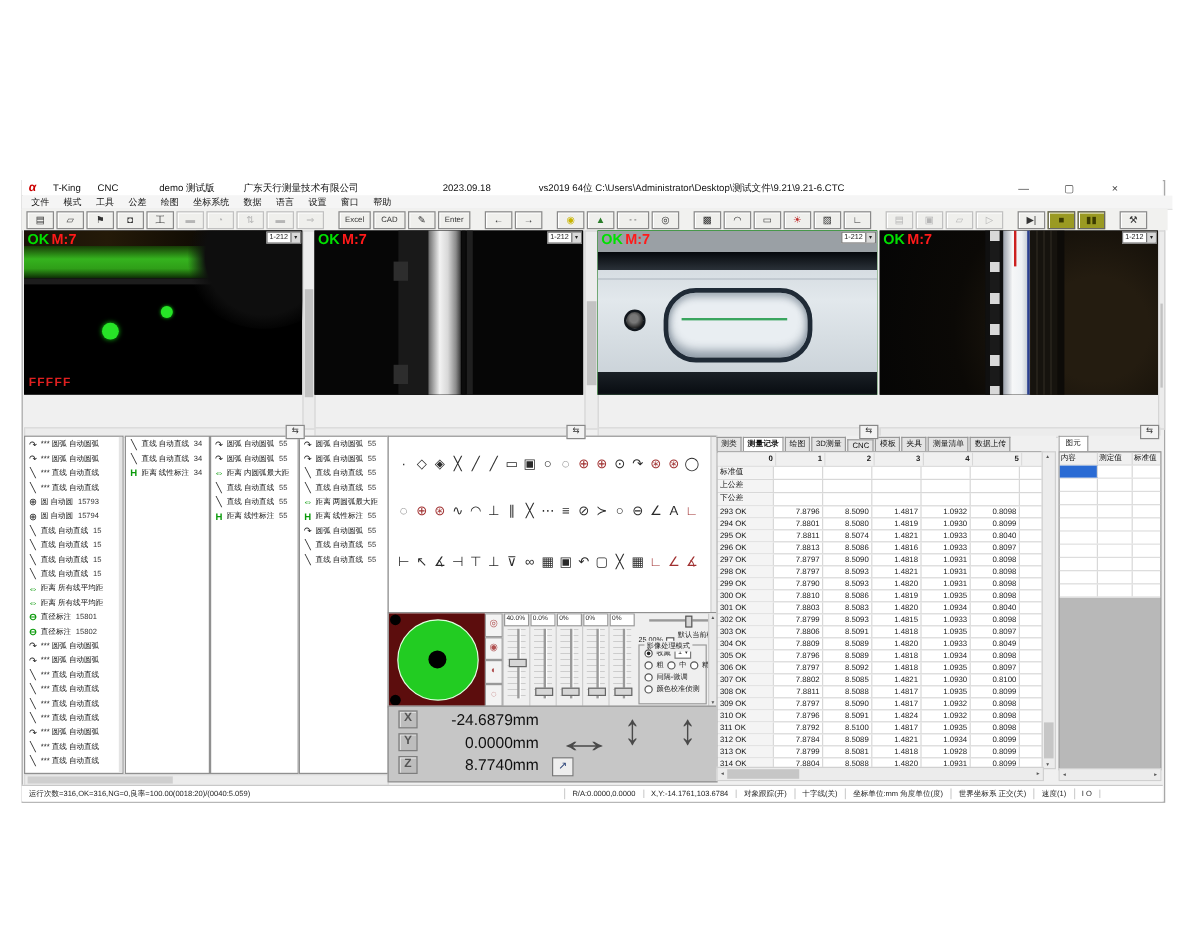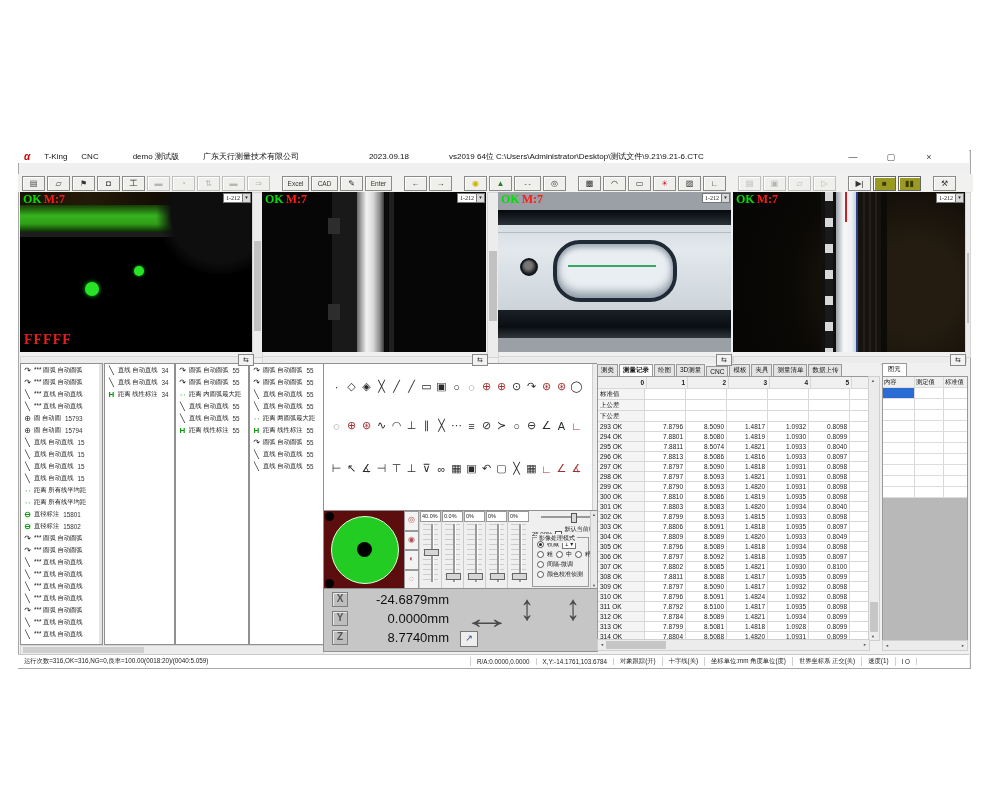"文件" div.abs { html: none -> <div> <span>文件</span> <span>模式</span> <span>工具</span> <span>公差</span> <span>绘图</span> <span>坐标系统</span> <span>数据</span> <span>语言</span> <span>设置</span> <span>窗口</span> <span>帮助</span> </div> }
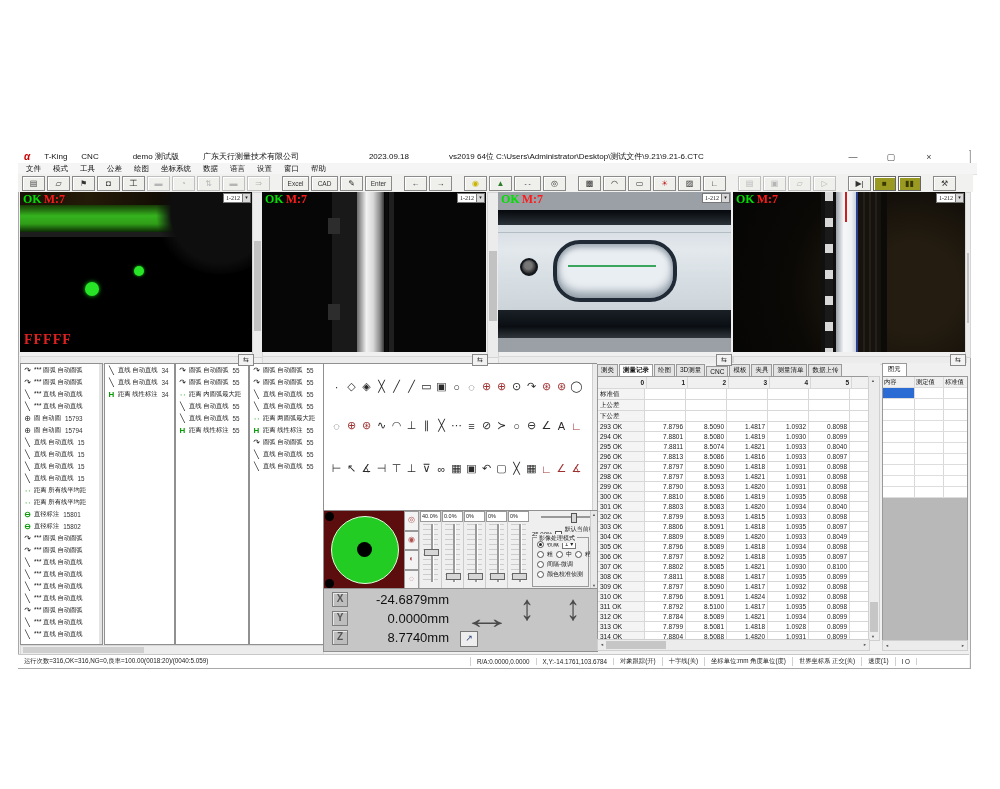"OK M:7" .cam { font-family: Liberation Serif, serif -> none; height: 160px -> 137px }
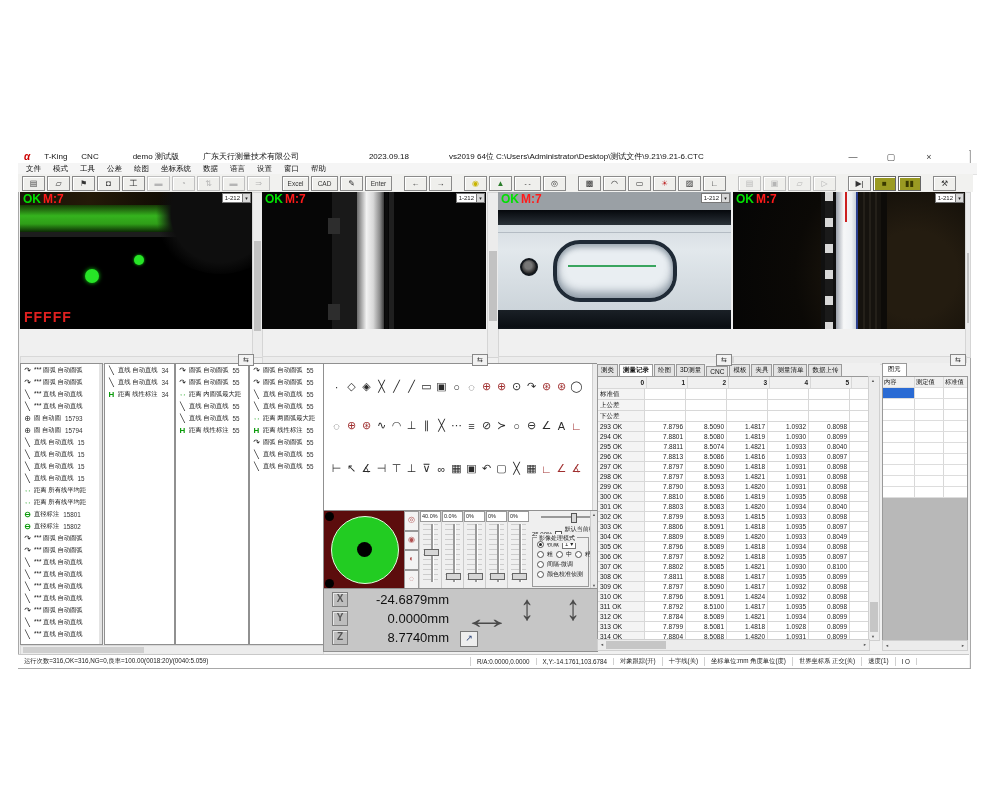"FFFFF" .ffl { font-size: 14px -> 10px }
